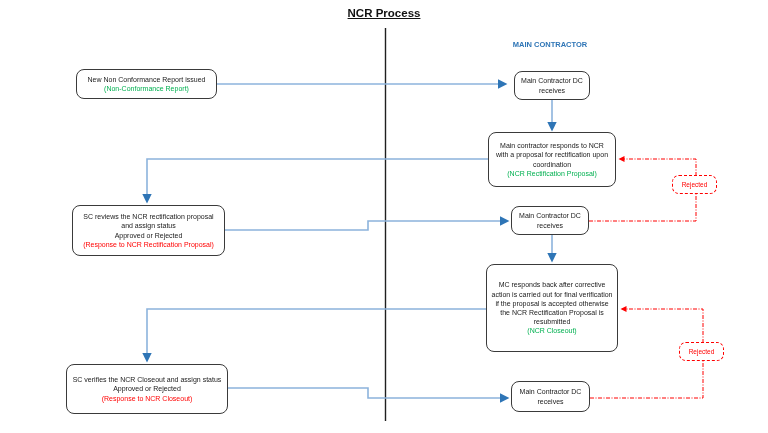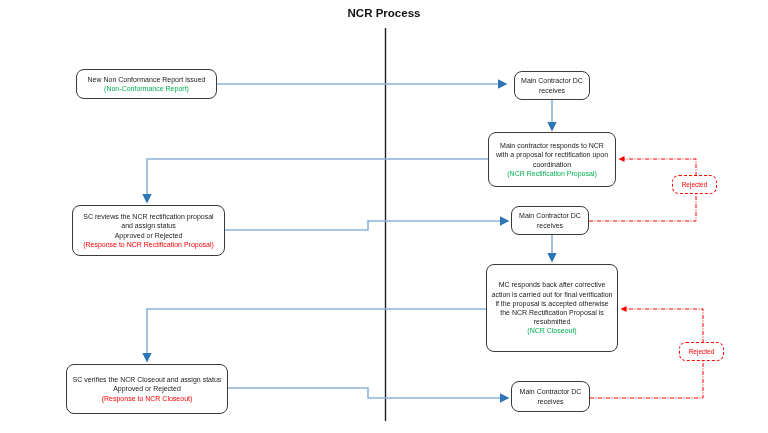"NCR Process" .title span { text-decoration: none -> underline }
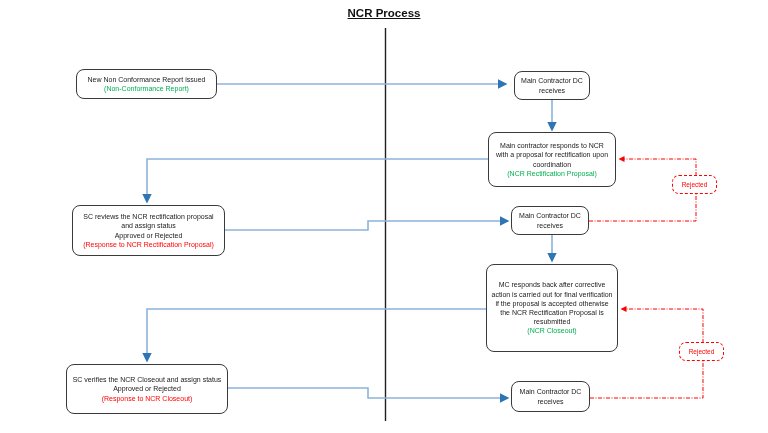"MAIN CONTRACTOR" div.lane-header { html: none -> <div>MAIN CONTRACTOR</div> }
